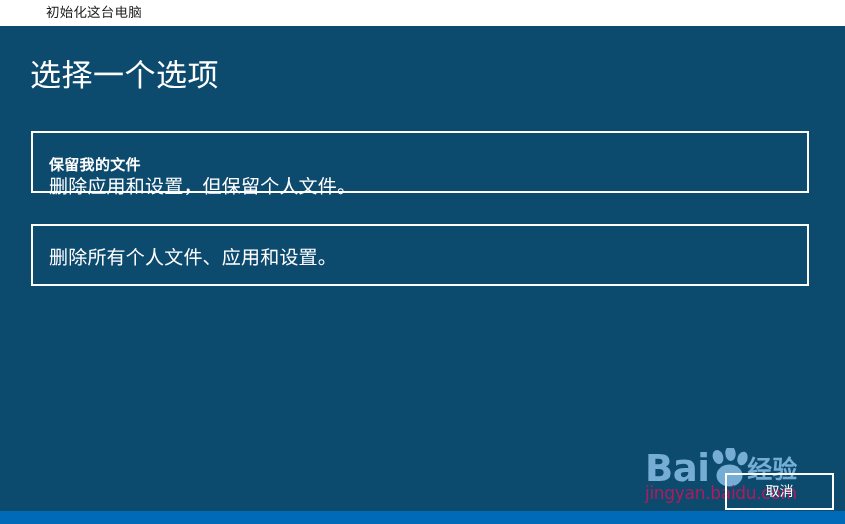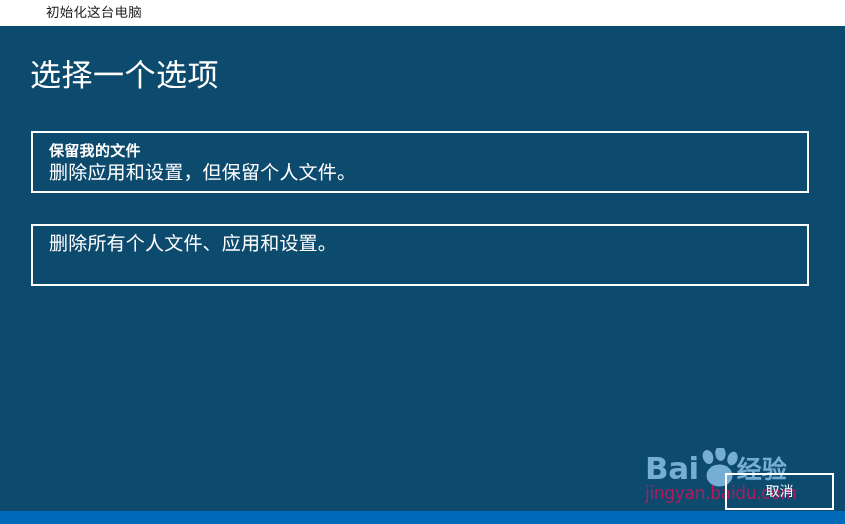"保留我的文件" .option-inner { top: 7px -> 21px }
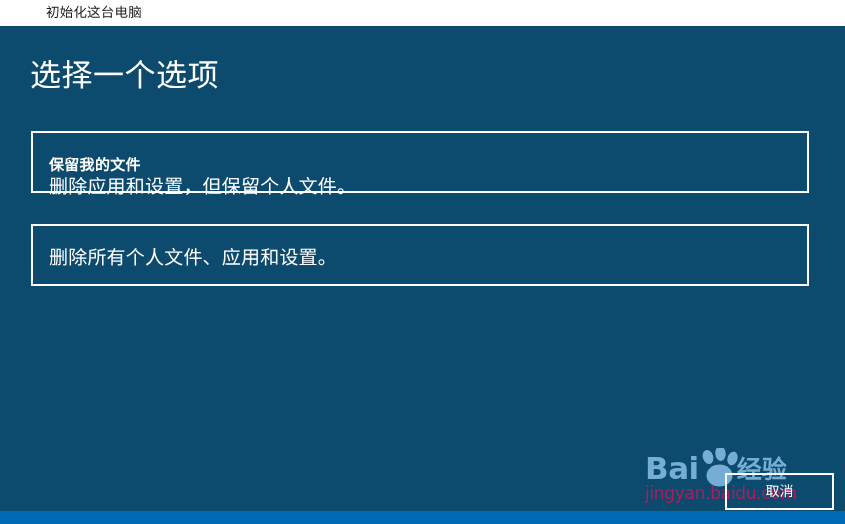"Bai" .wm-bai { font-size: 31px -> 37px }
